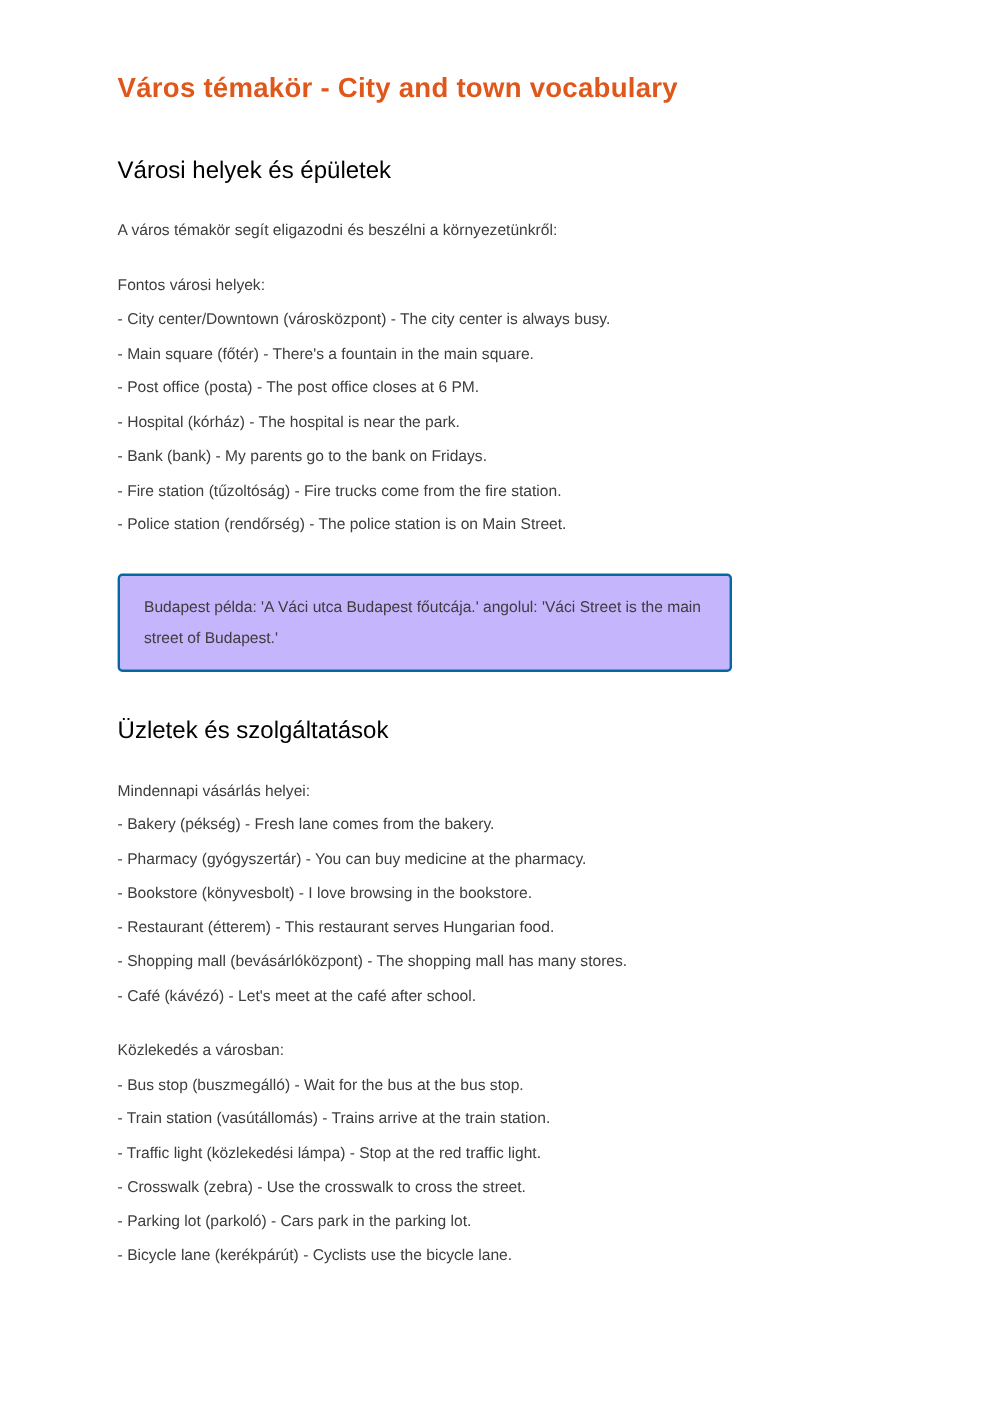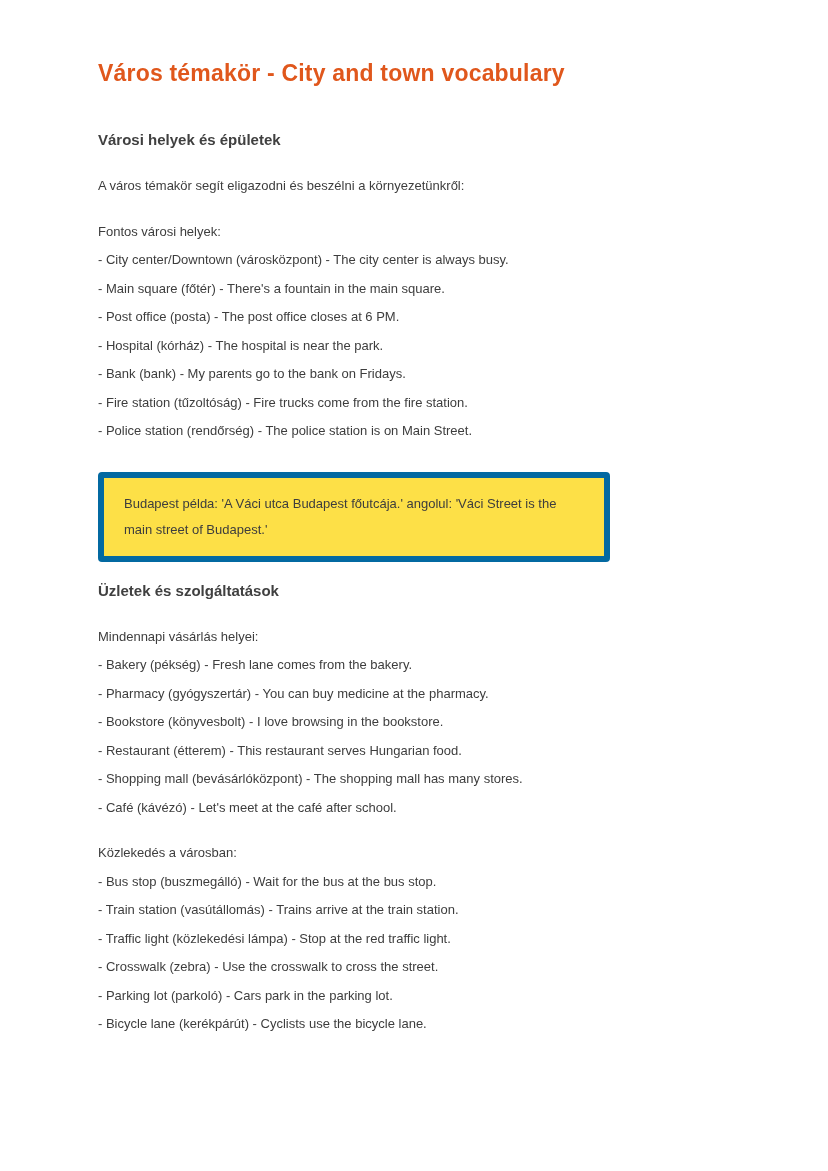"Városi helyek és épületek" h2.section-heading { color: #404040 -> #000000; font-size: 15px -> 20px; font-weight: 700 -> 400 }
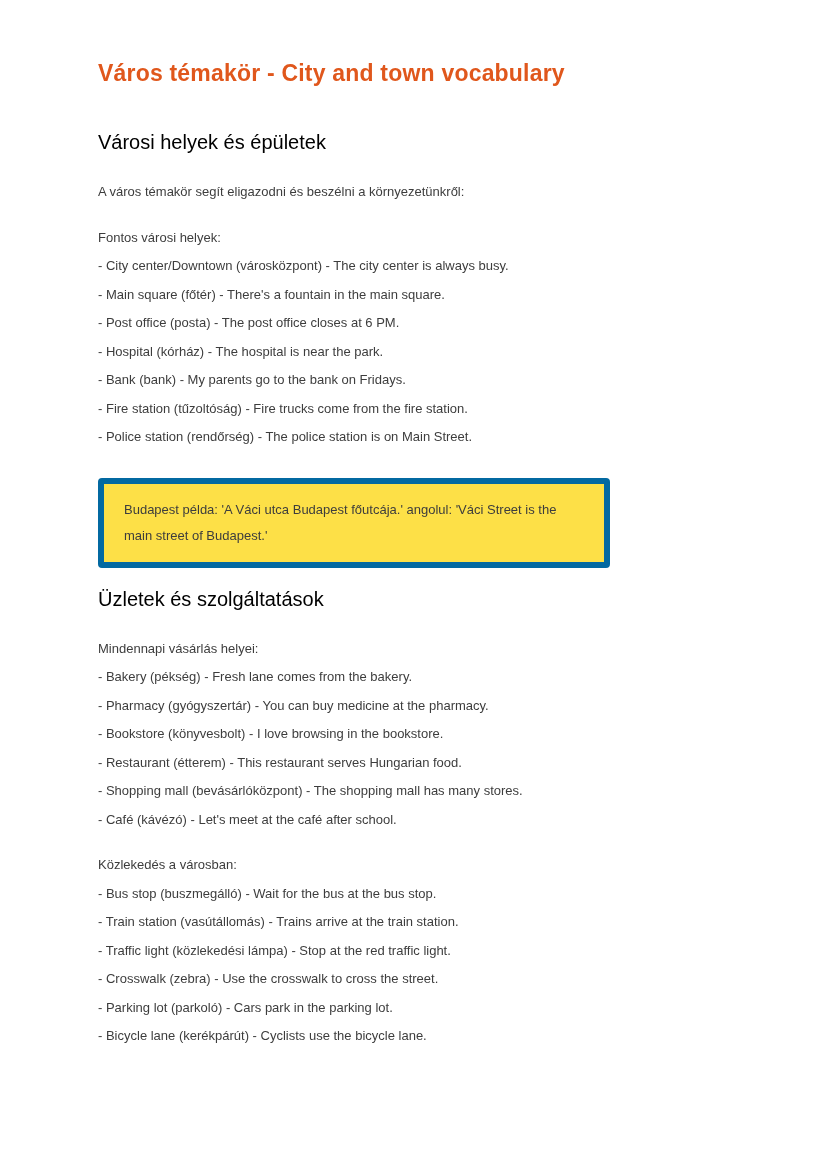"Budapest példa: 'A Váci utca" .callout { background: #fde047 -> #c4b5fd; border: 6px solid #0369a1 -> 2px solid #0369a1 }
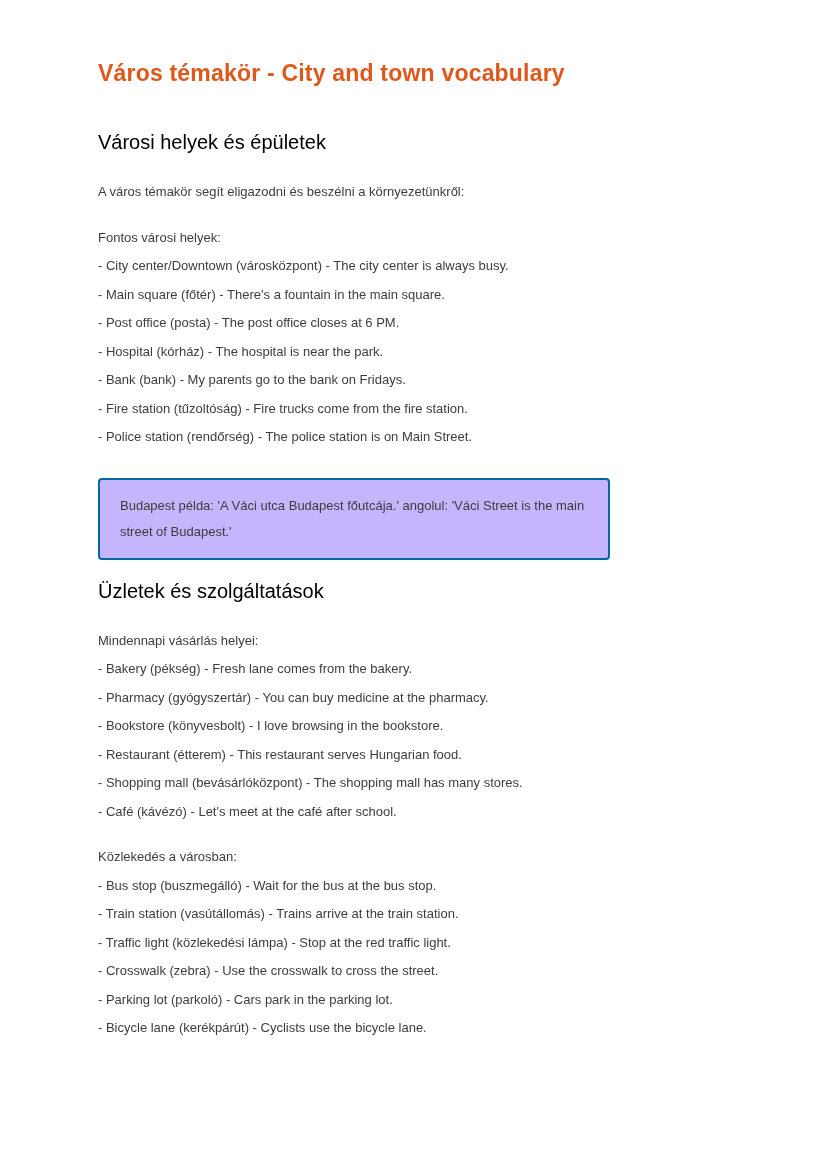"Üzletek és szolgáltatások" section + section { margin-top: 20px -> 38px }
